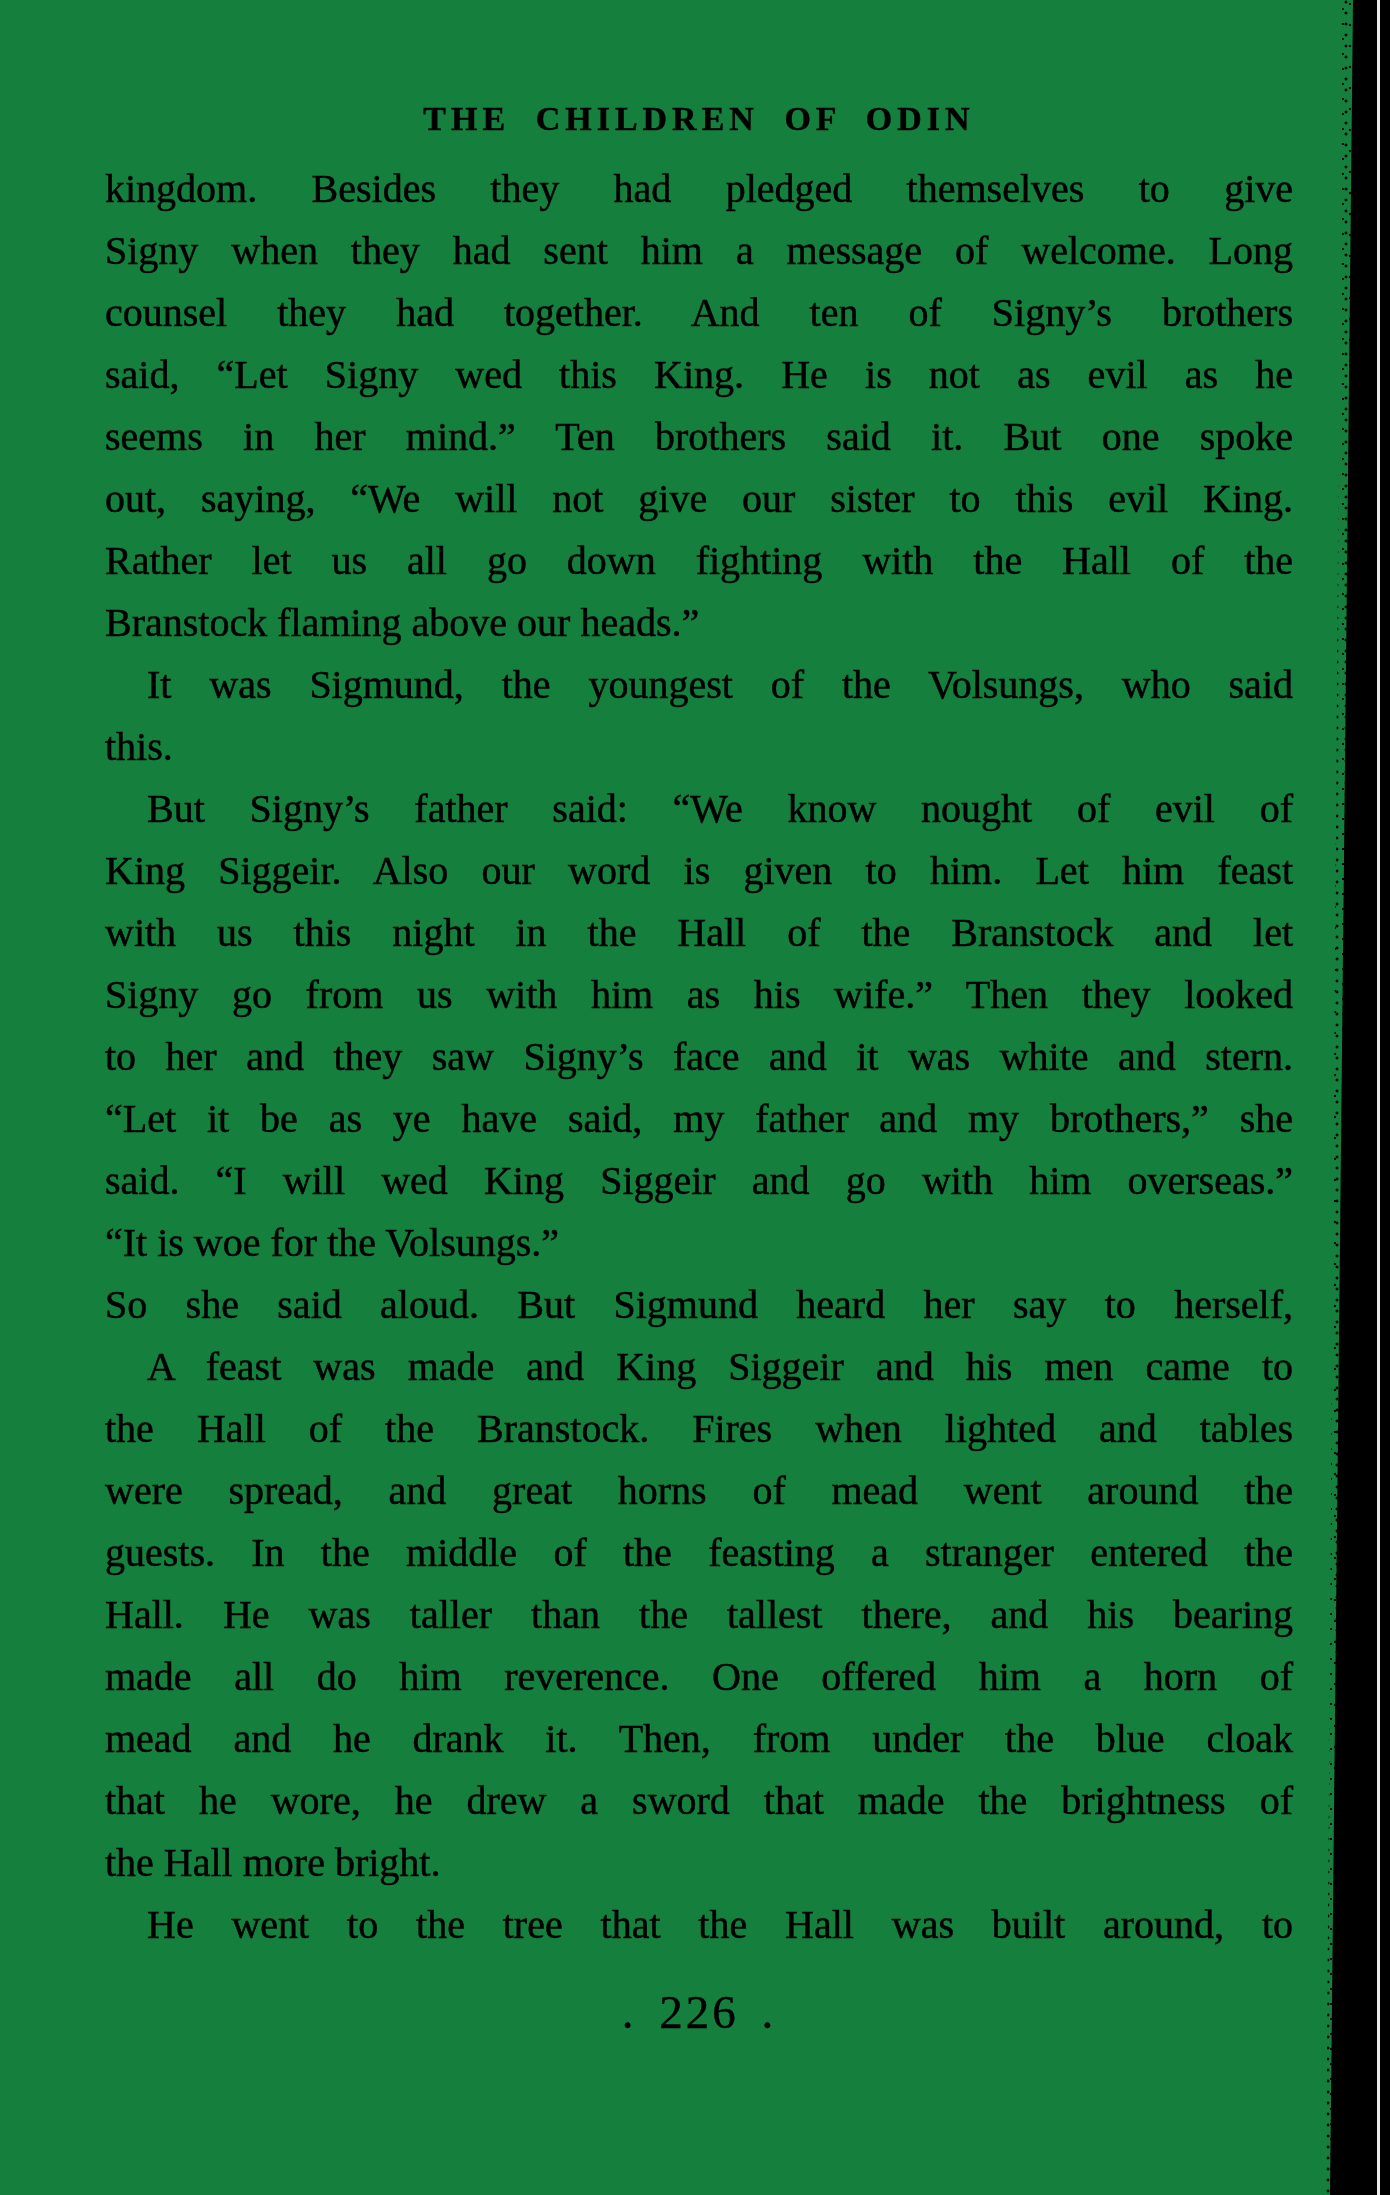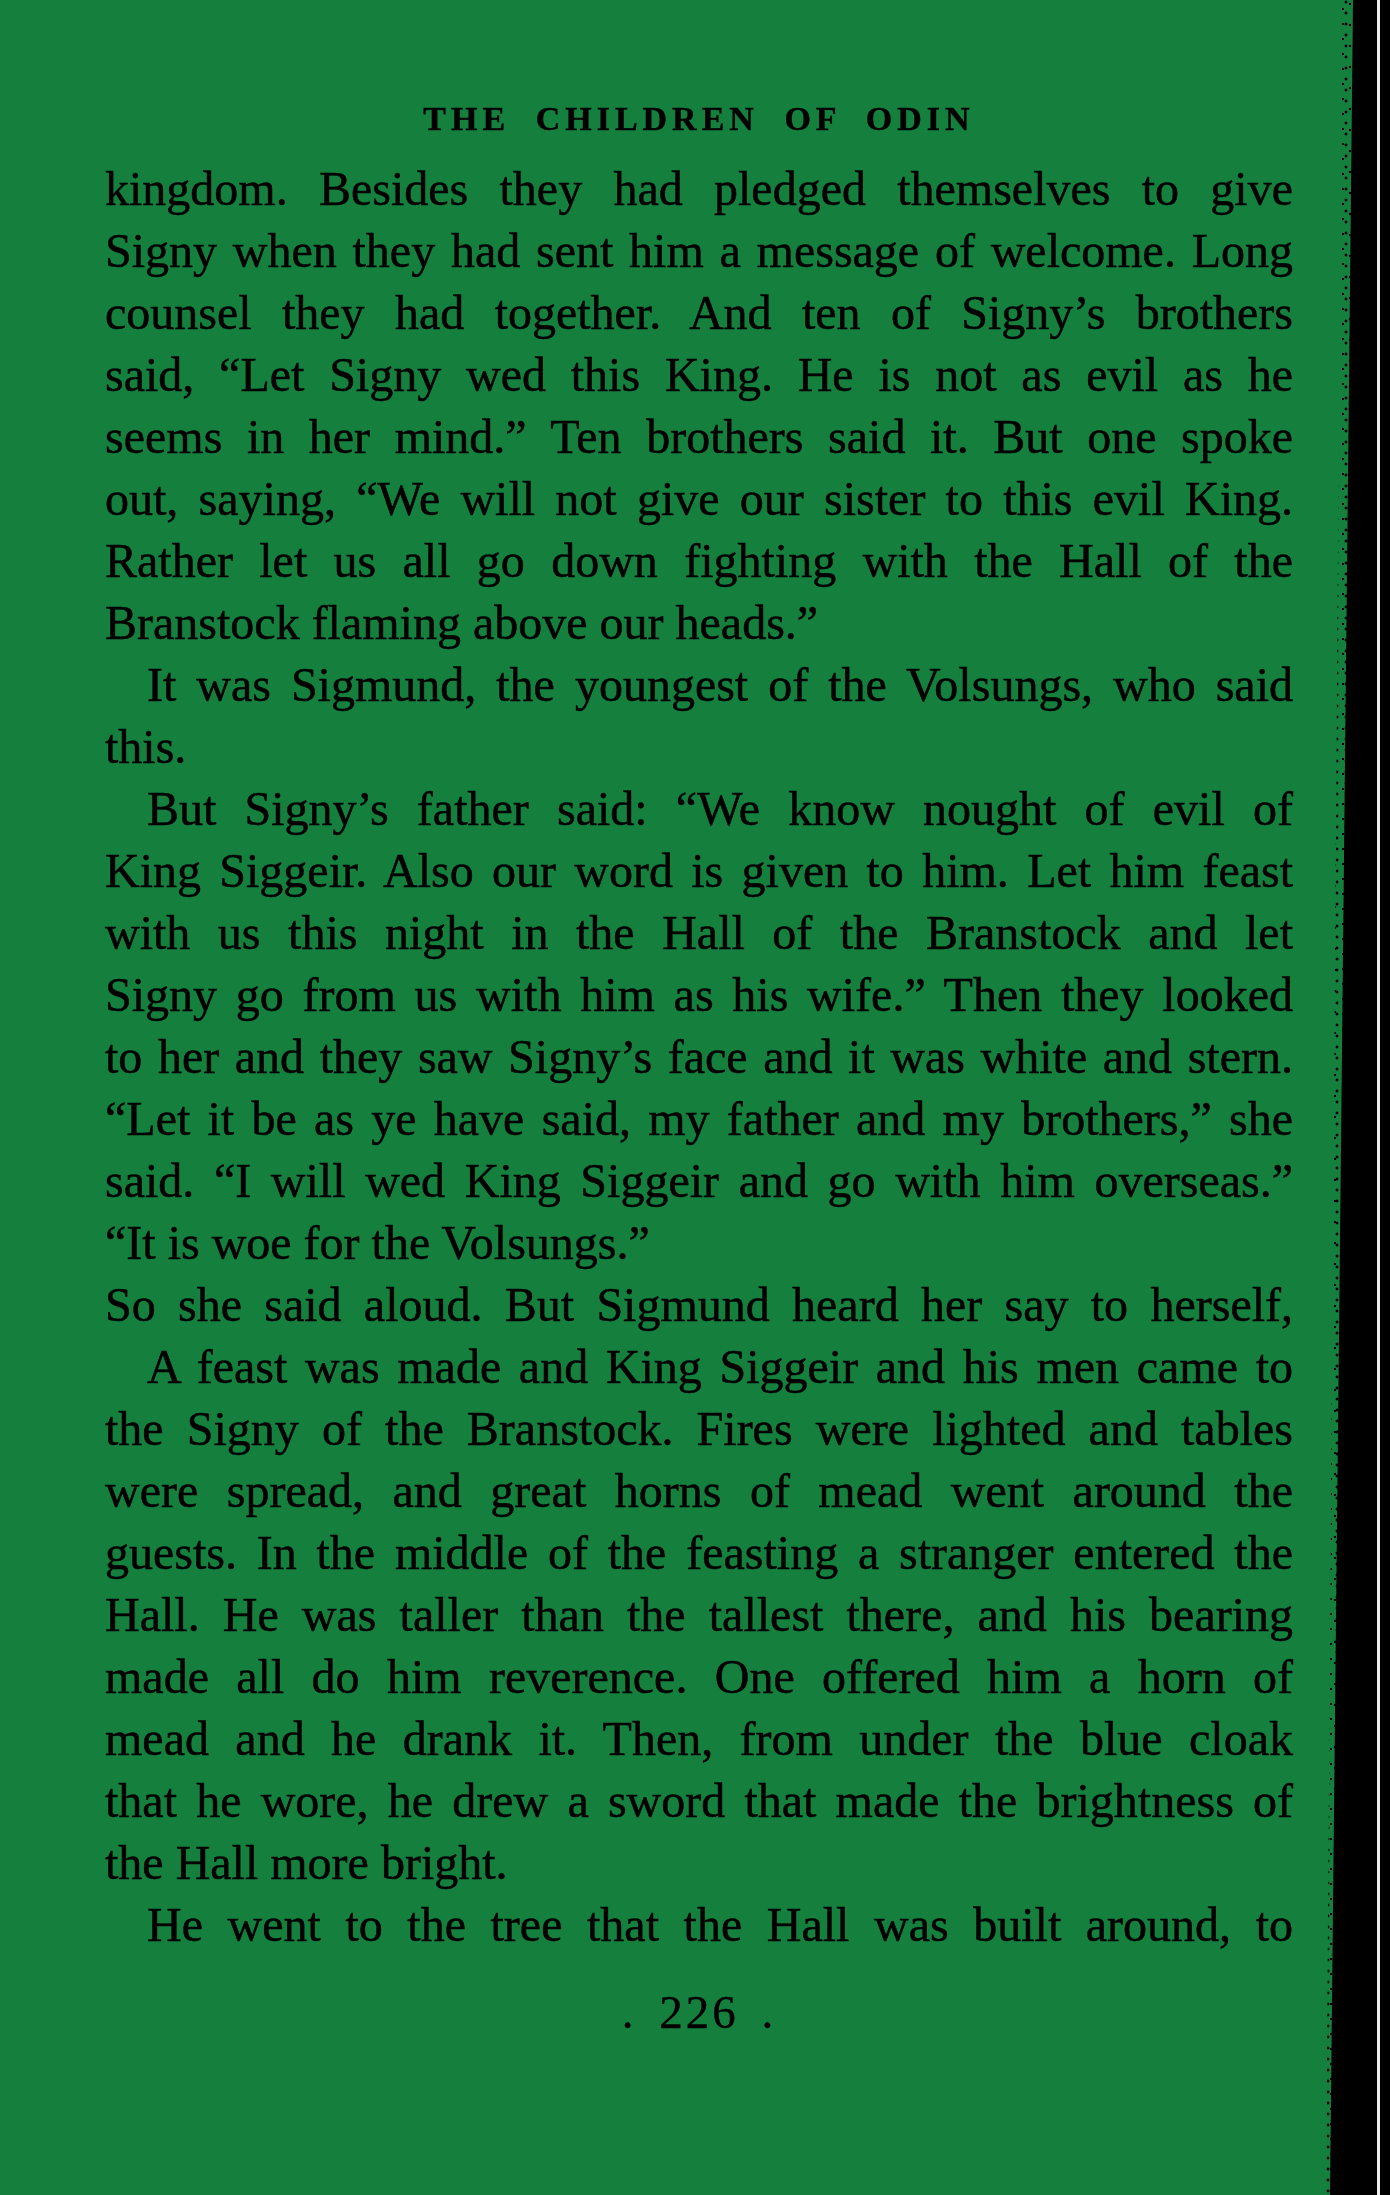"kingdom. Besides they had pledged" .text-block { font-size: 48px -> 40px }
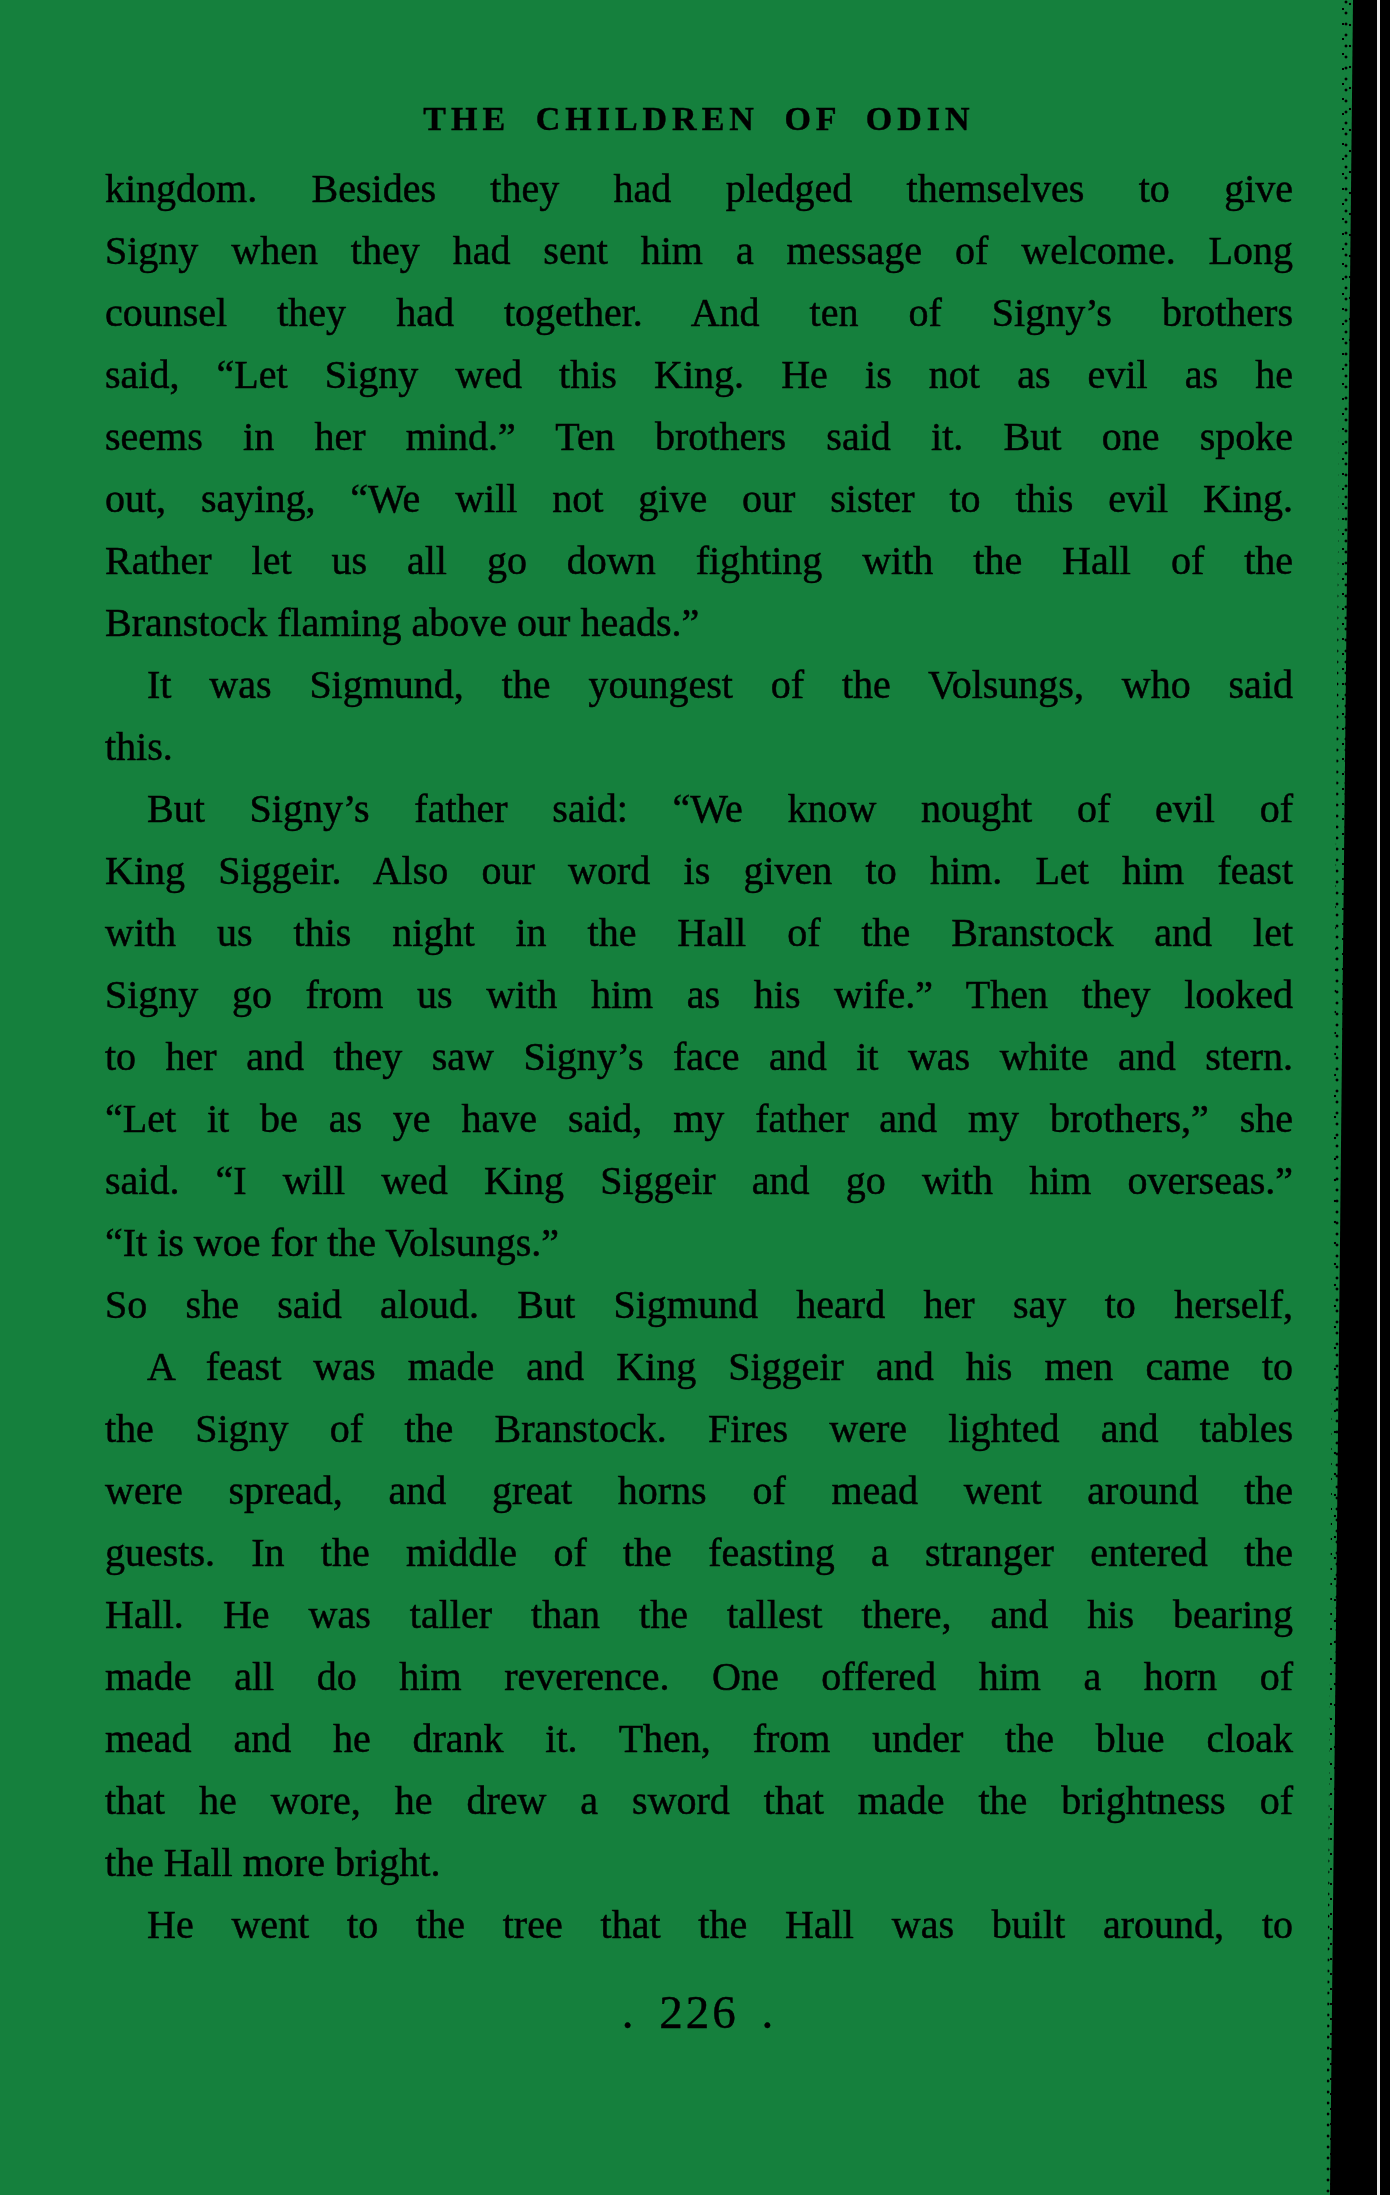"the Signy of the Branstock." div.line { text: Signy of the Branstock. Fires were -> Hall of the Branstock. Fires when }
